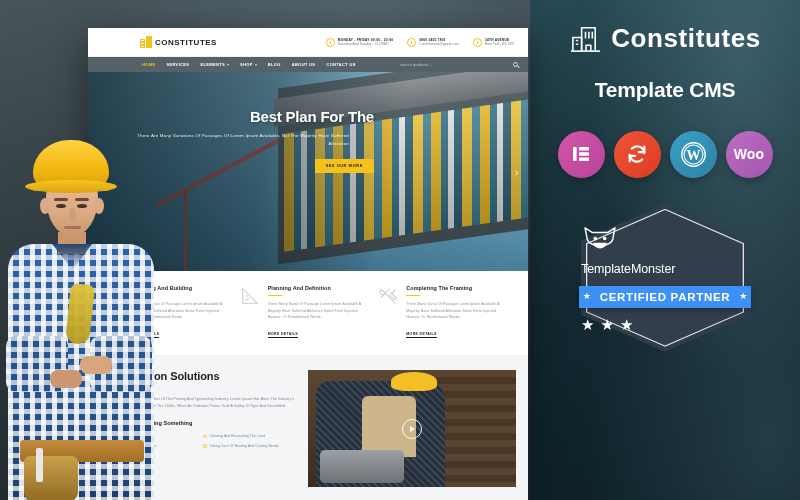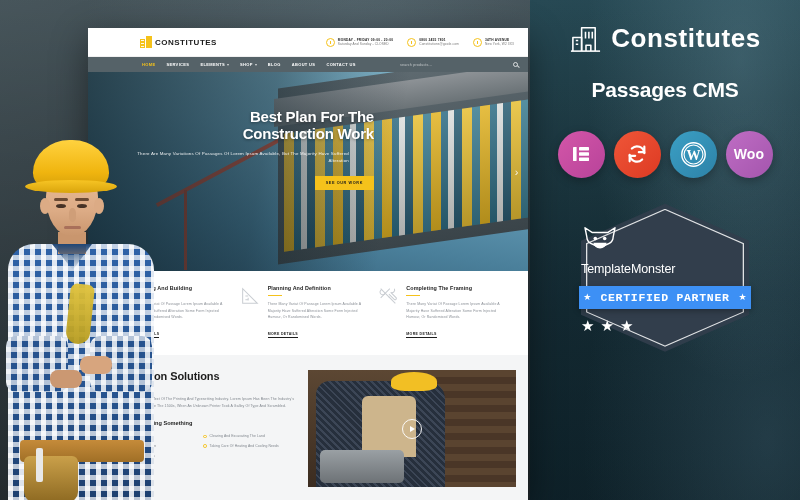"Passages CMS" div { text: Passages -> Template }
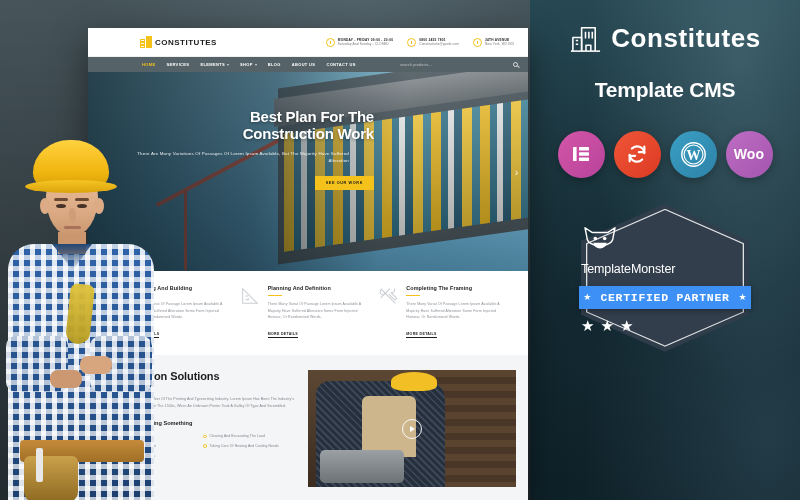"Construction Work" div { html: <div>Construction Work</div> -> none }
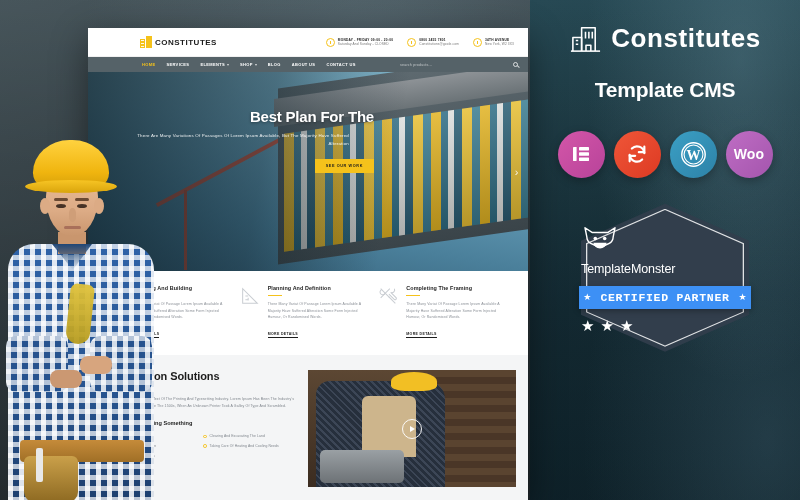"CERTIFIED PARTNER" .tm-ribbon-text { font-family: Liberation Mono, monospace -> none }
